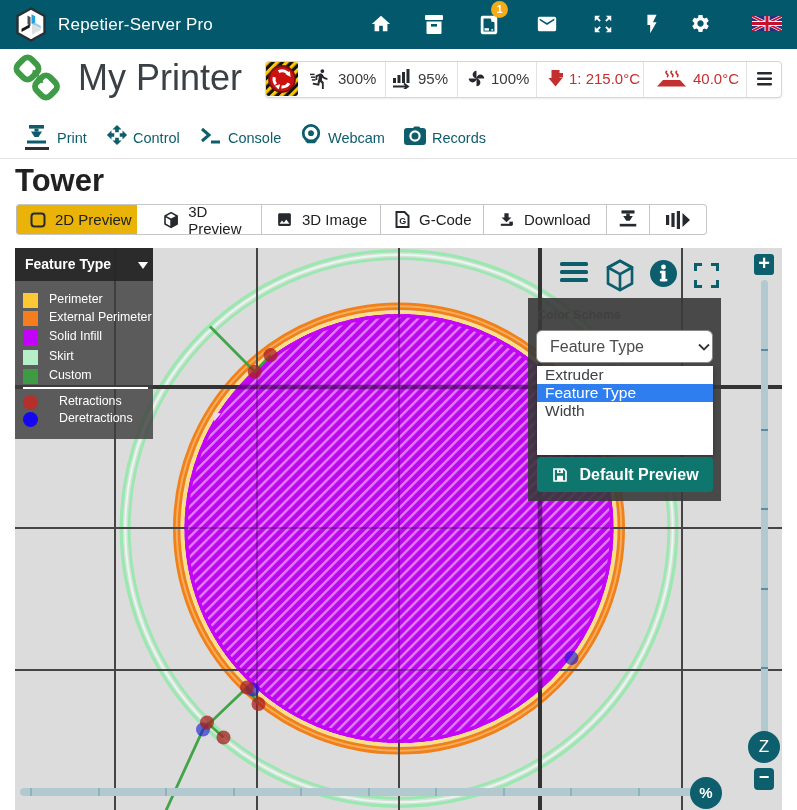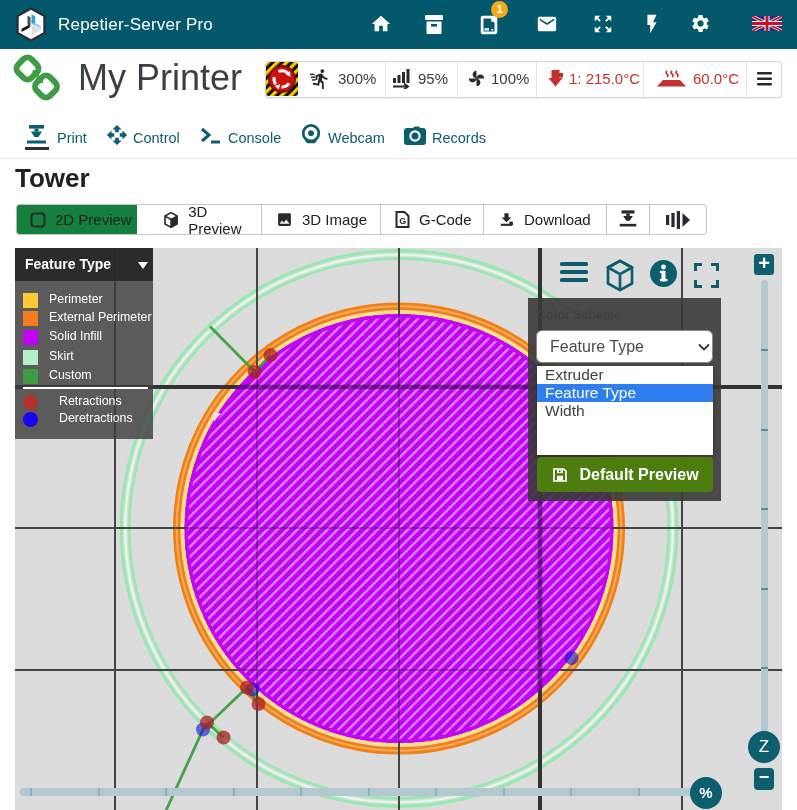"60.0°C" div.tbtxt { text: 60.0 -> 40.0 }
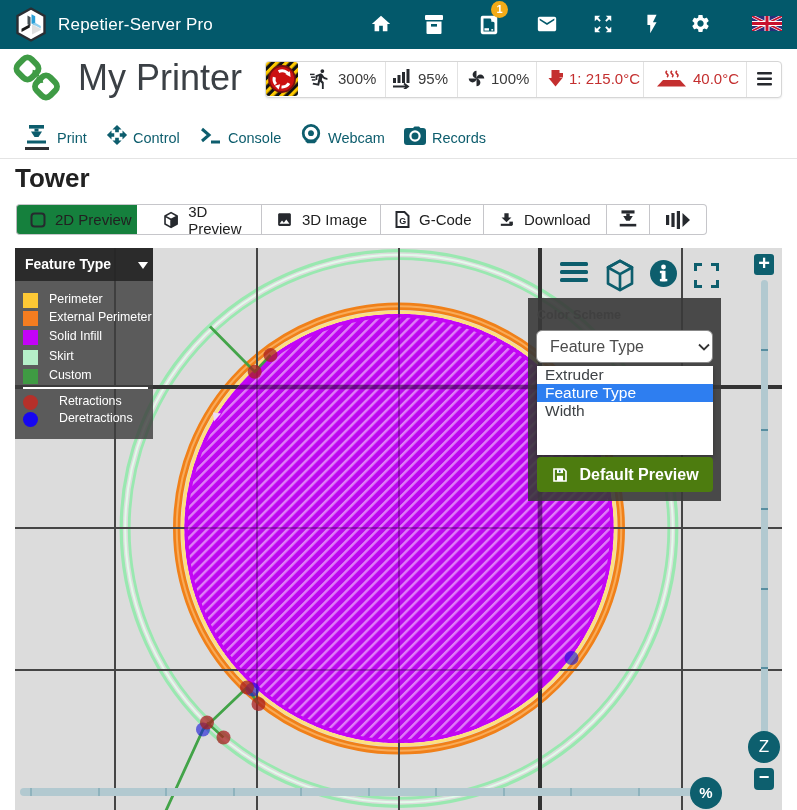"Tower" #tower { font-size: 26px -> 31px }
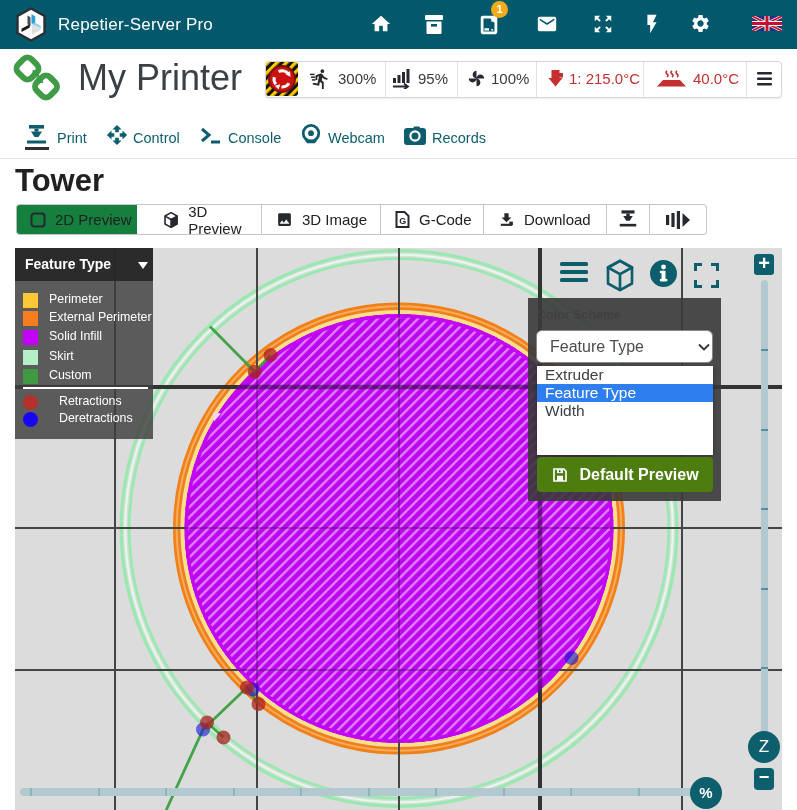"2D Preview" div.btn { background: #15803d -> #eab308 }
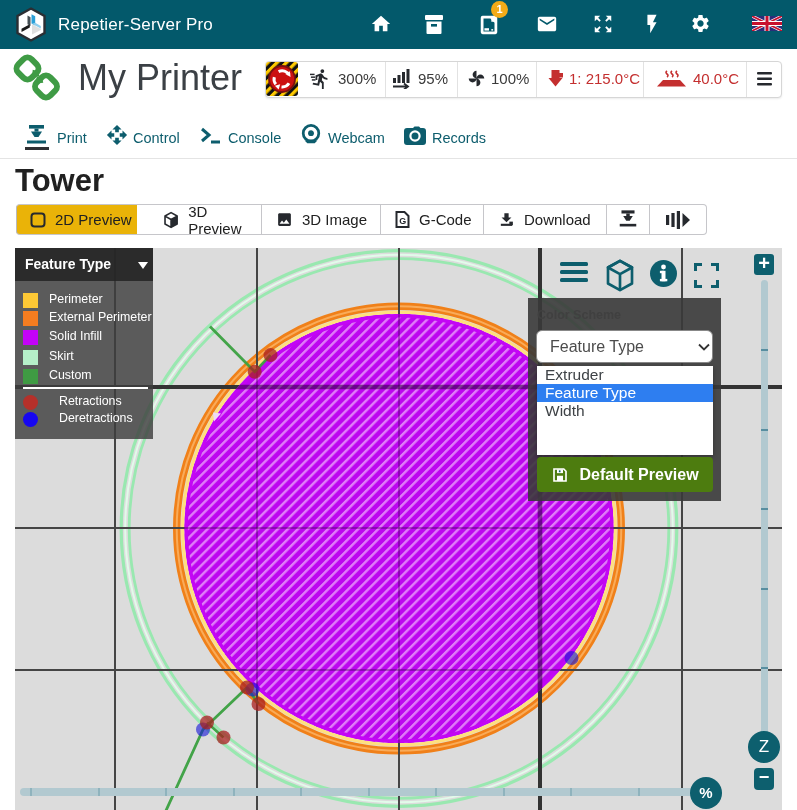"Default Preview" #cp-btn { background: #4d7c0f -> #0f766e }
